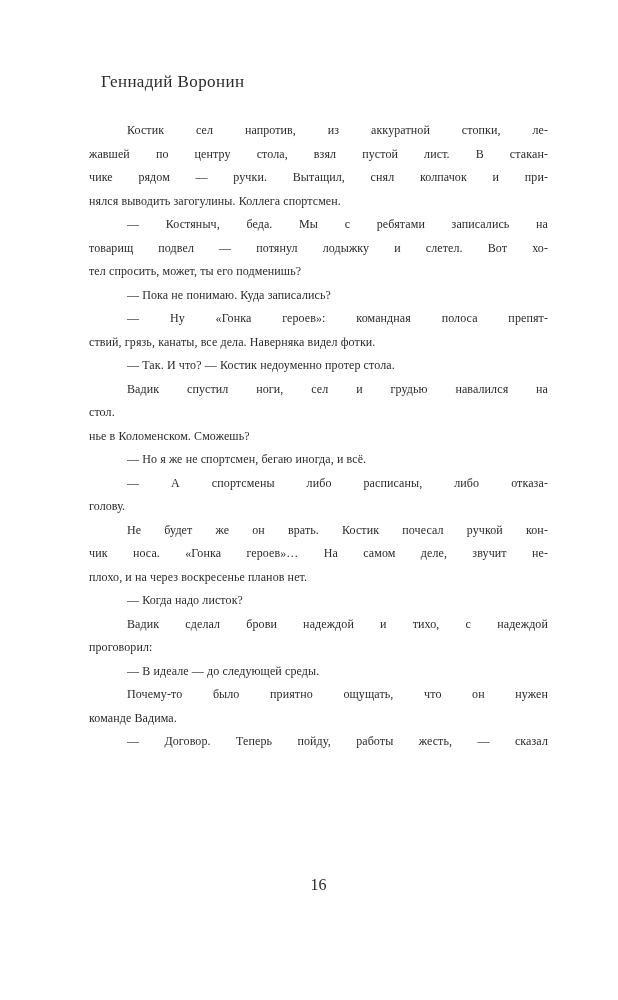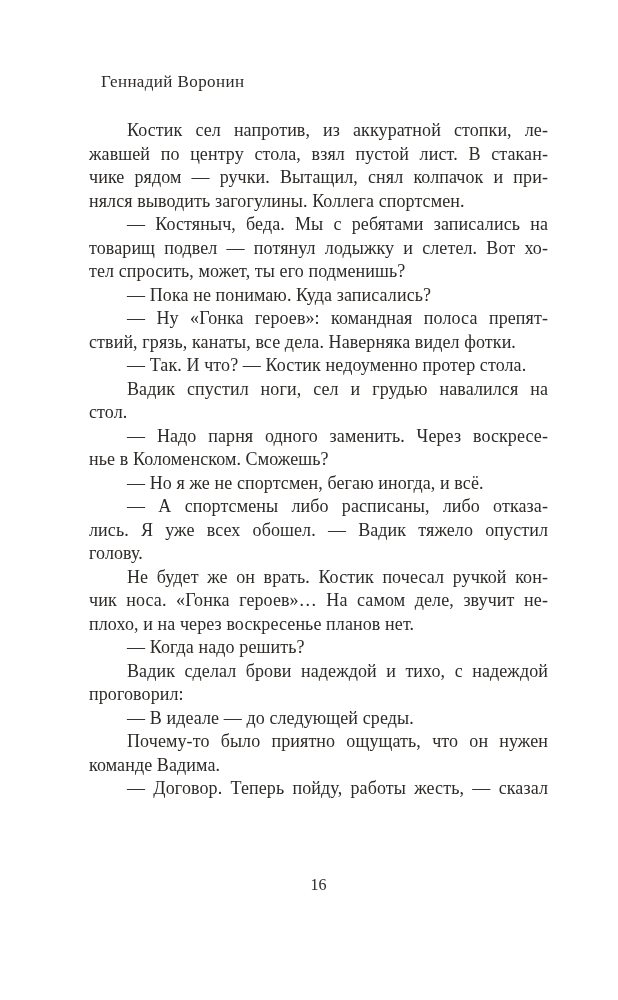"Костик сел напротив, из аккуратной" .line { font-size: 18px -> 12px }
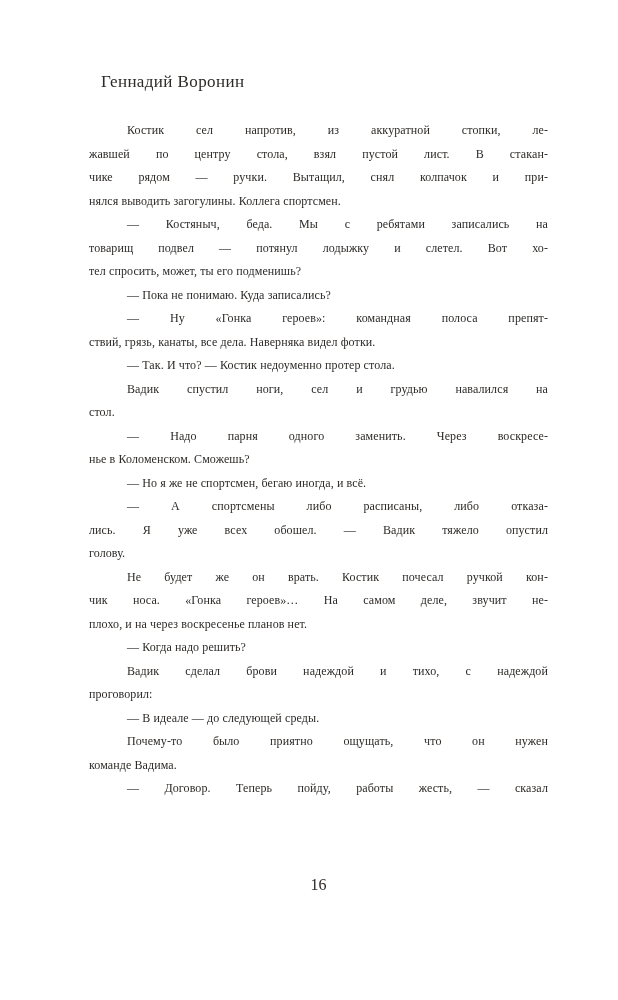"— Надо парня одного заменить." div.line { html: <div>— Надо парня одного заменить. Через воскресе-</div> -> none }
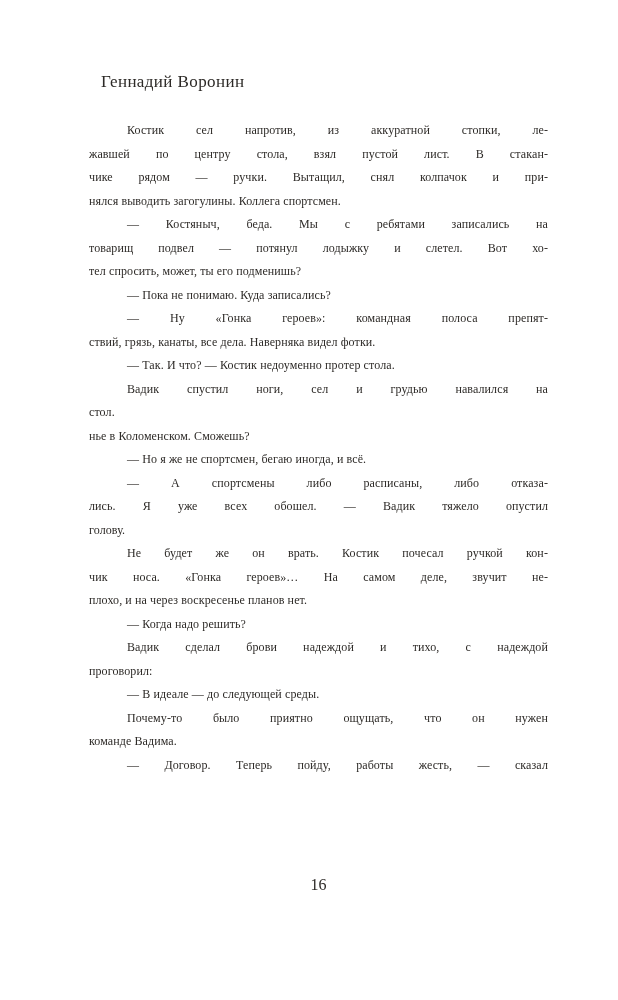"лись. Я уже всех обошел." div.line { html: <div>лись. Я уже всех обошел. — Вадик тяжело опустил</div> -> none }
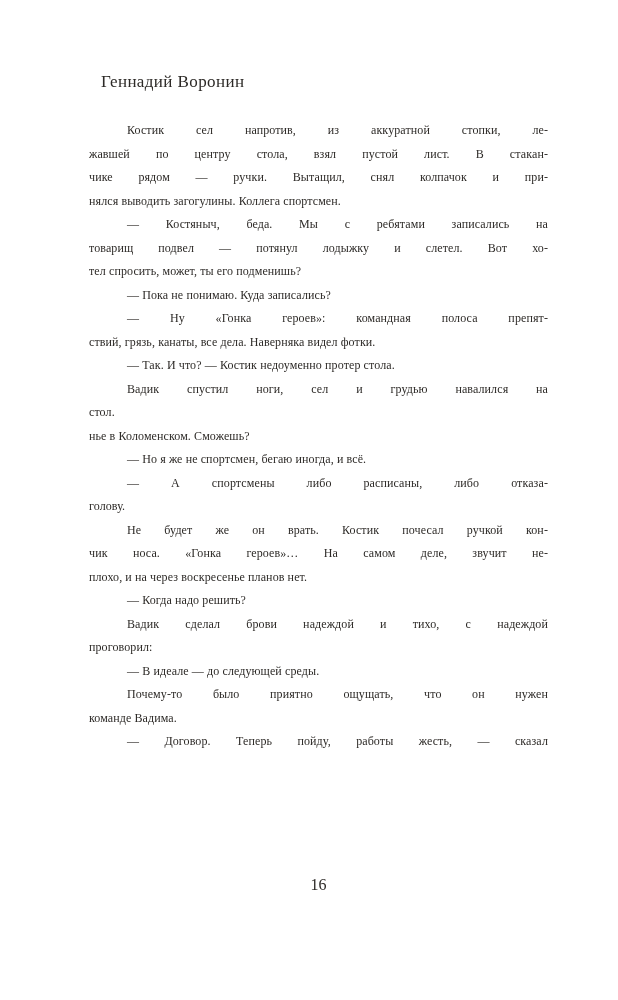"— Когда надо решить?" div.line { text: решить -> листок }
